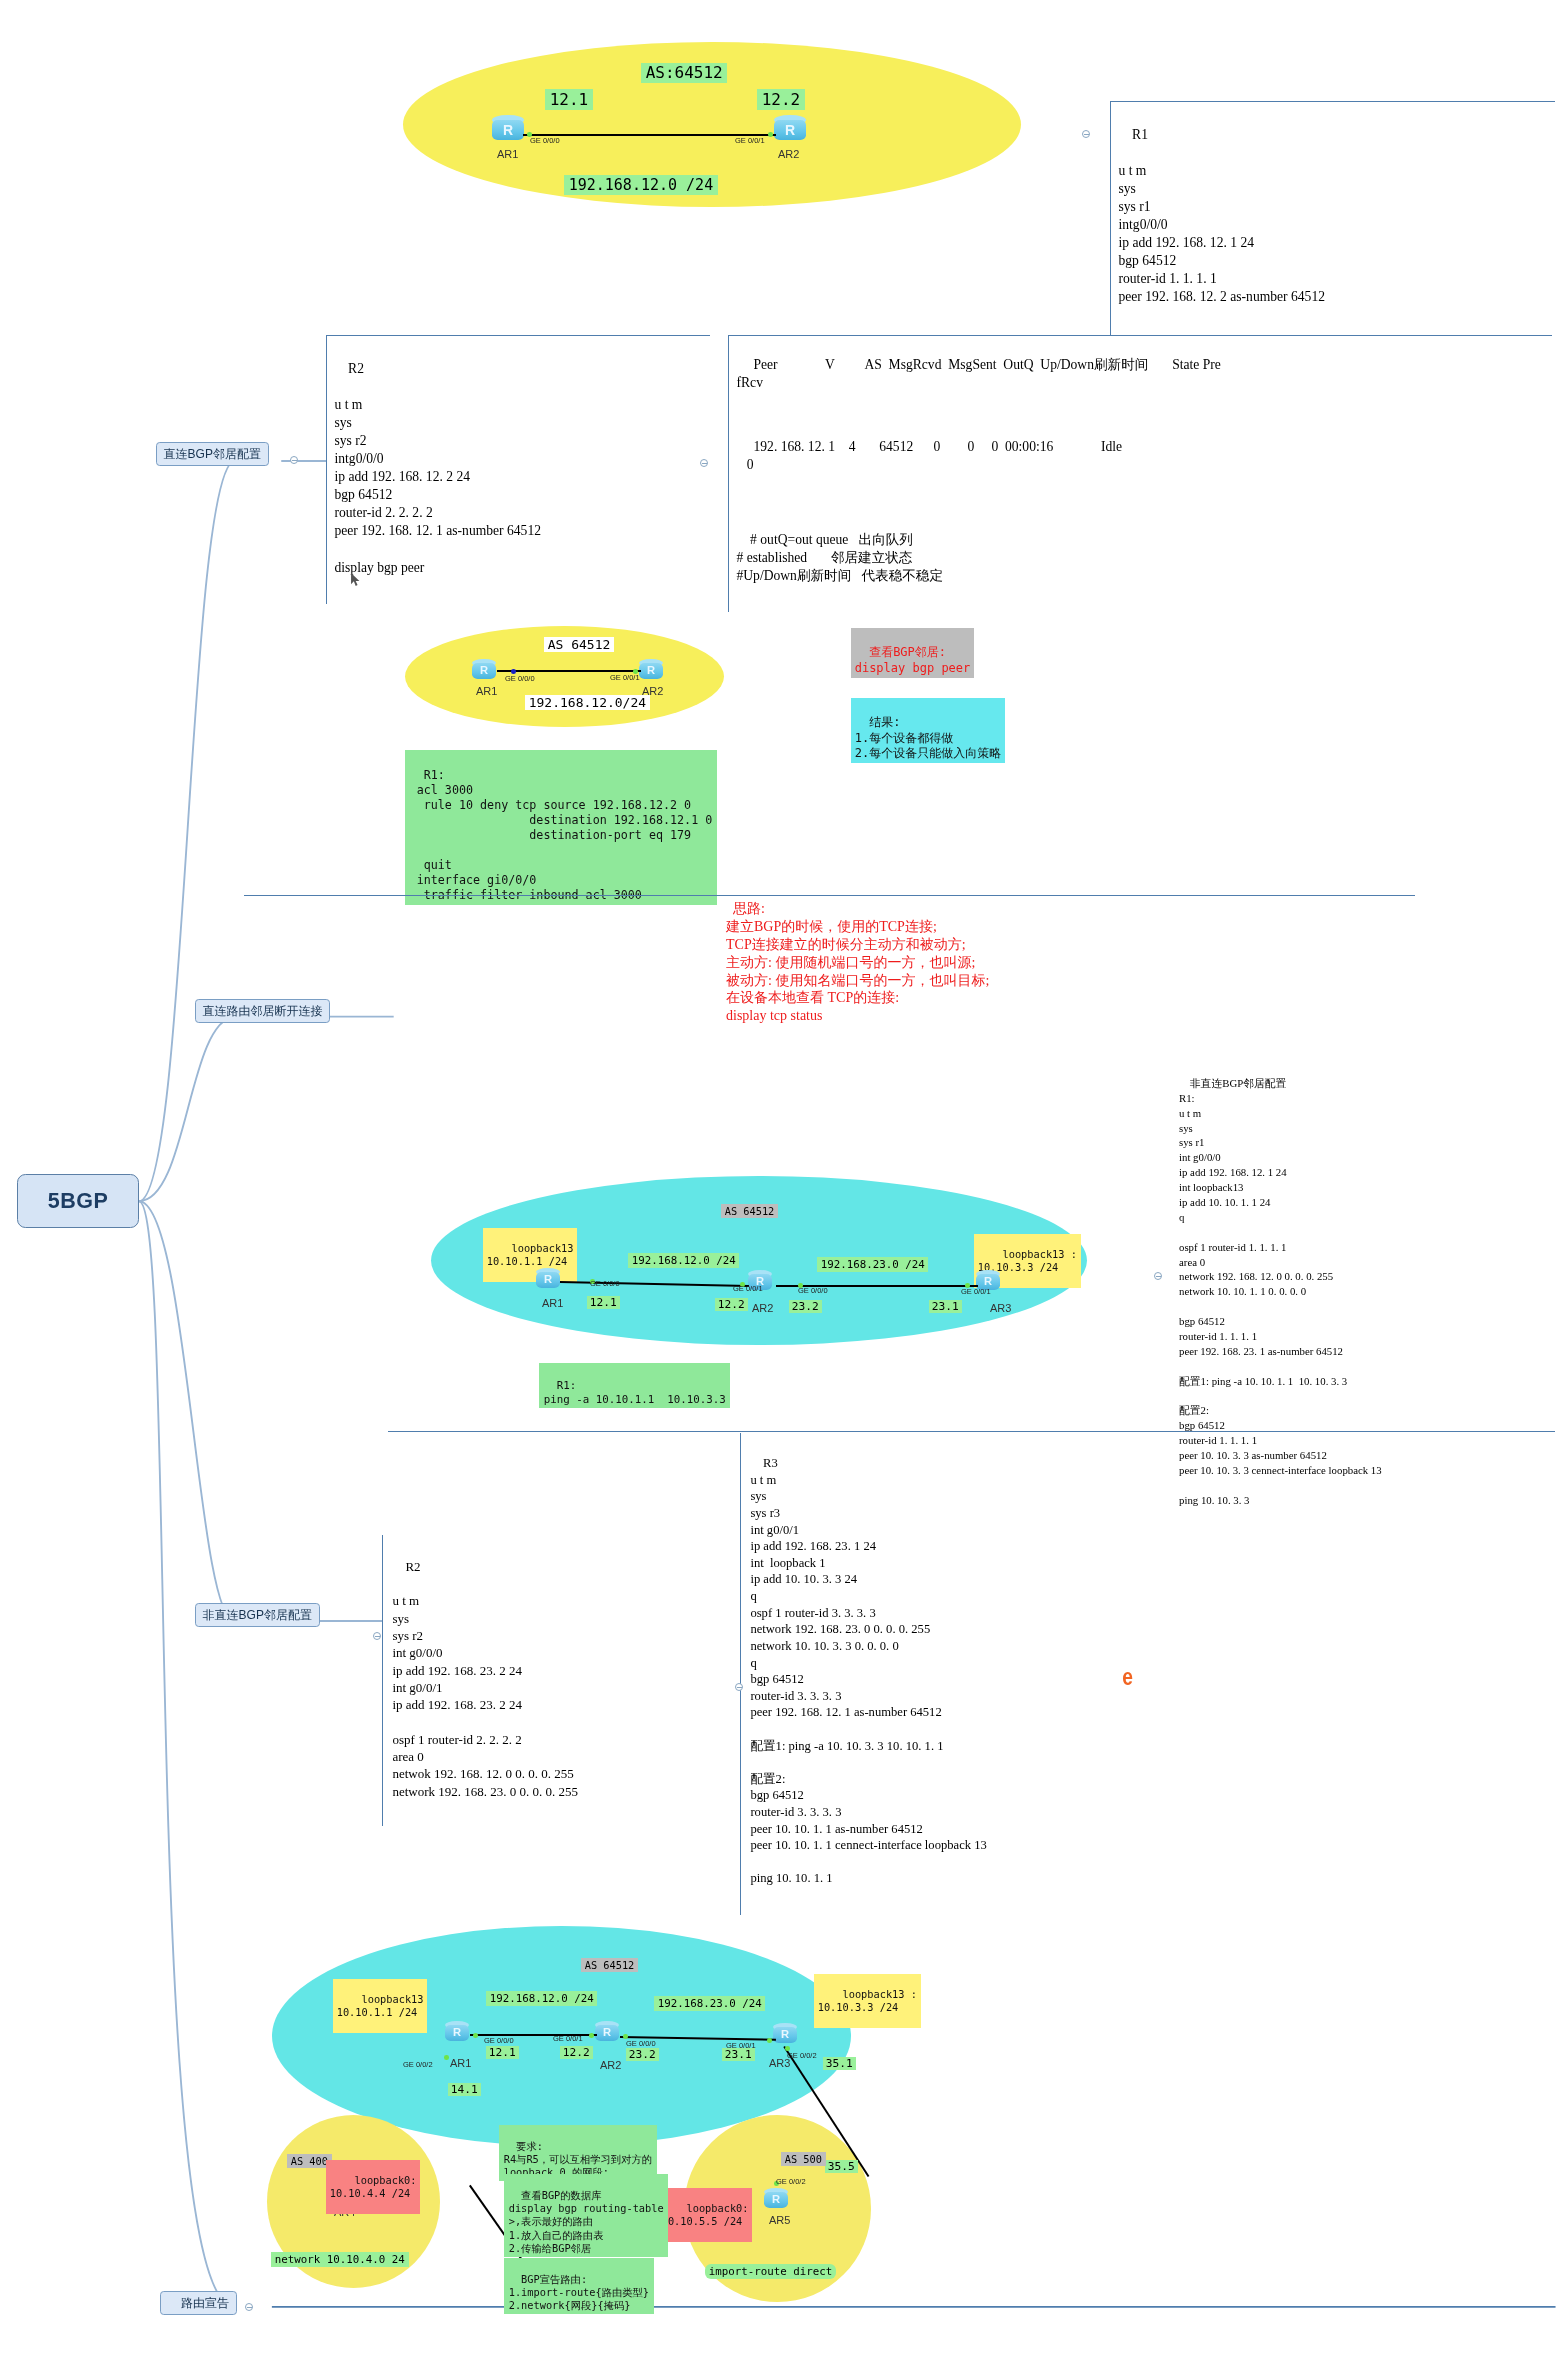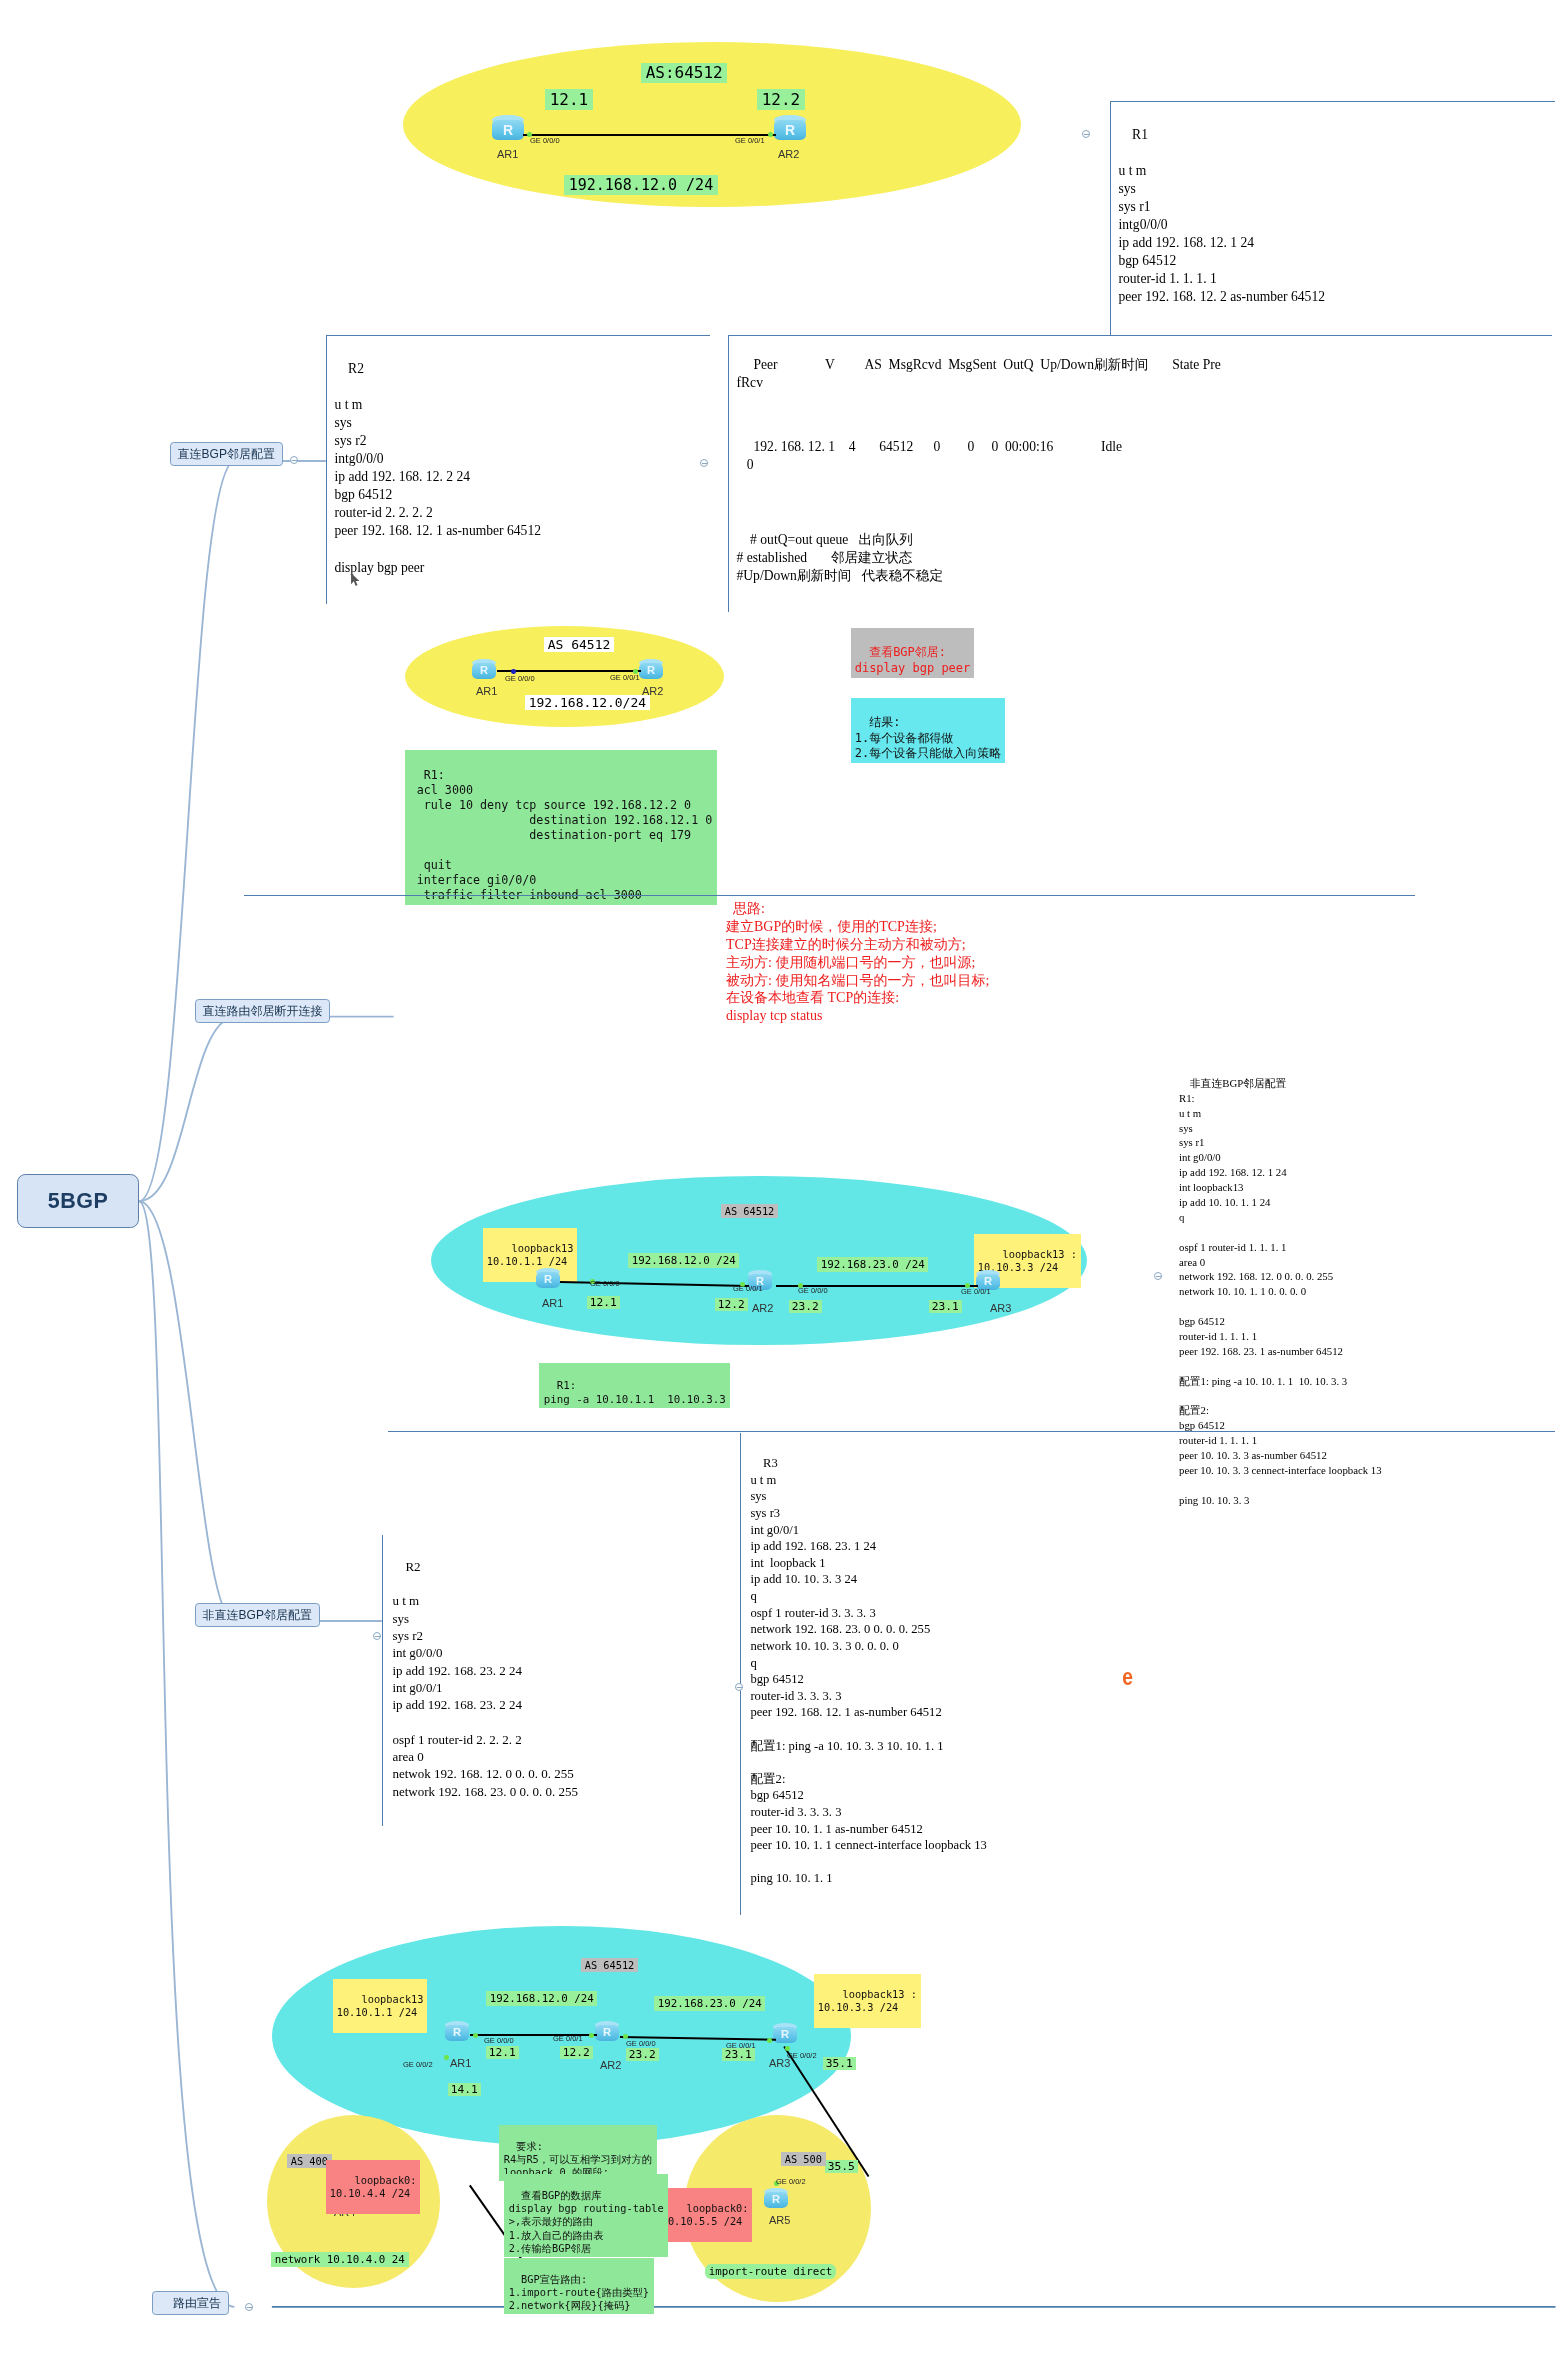"直连BGP邻居配置" div.abs { margin-left: 14px -> none }
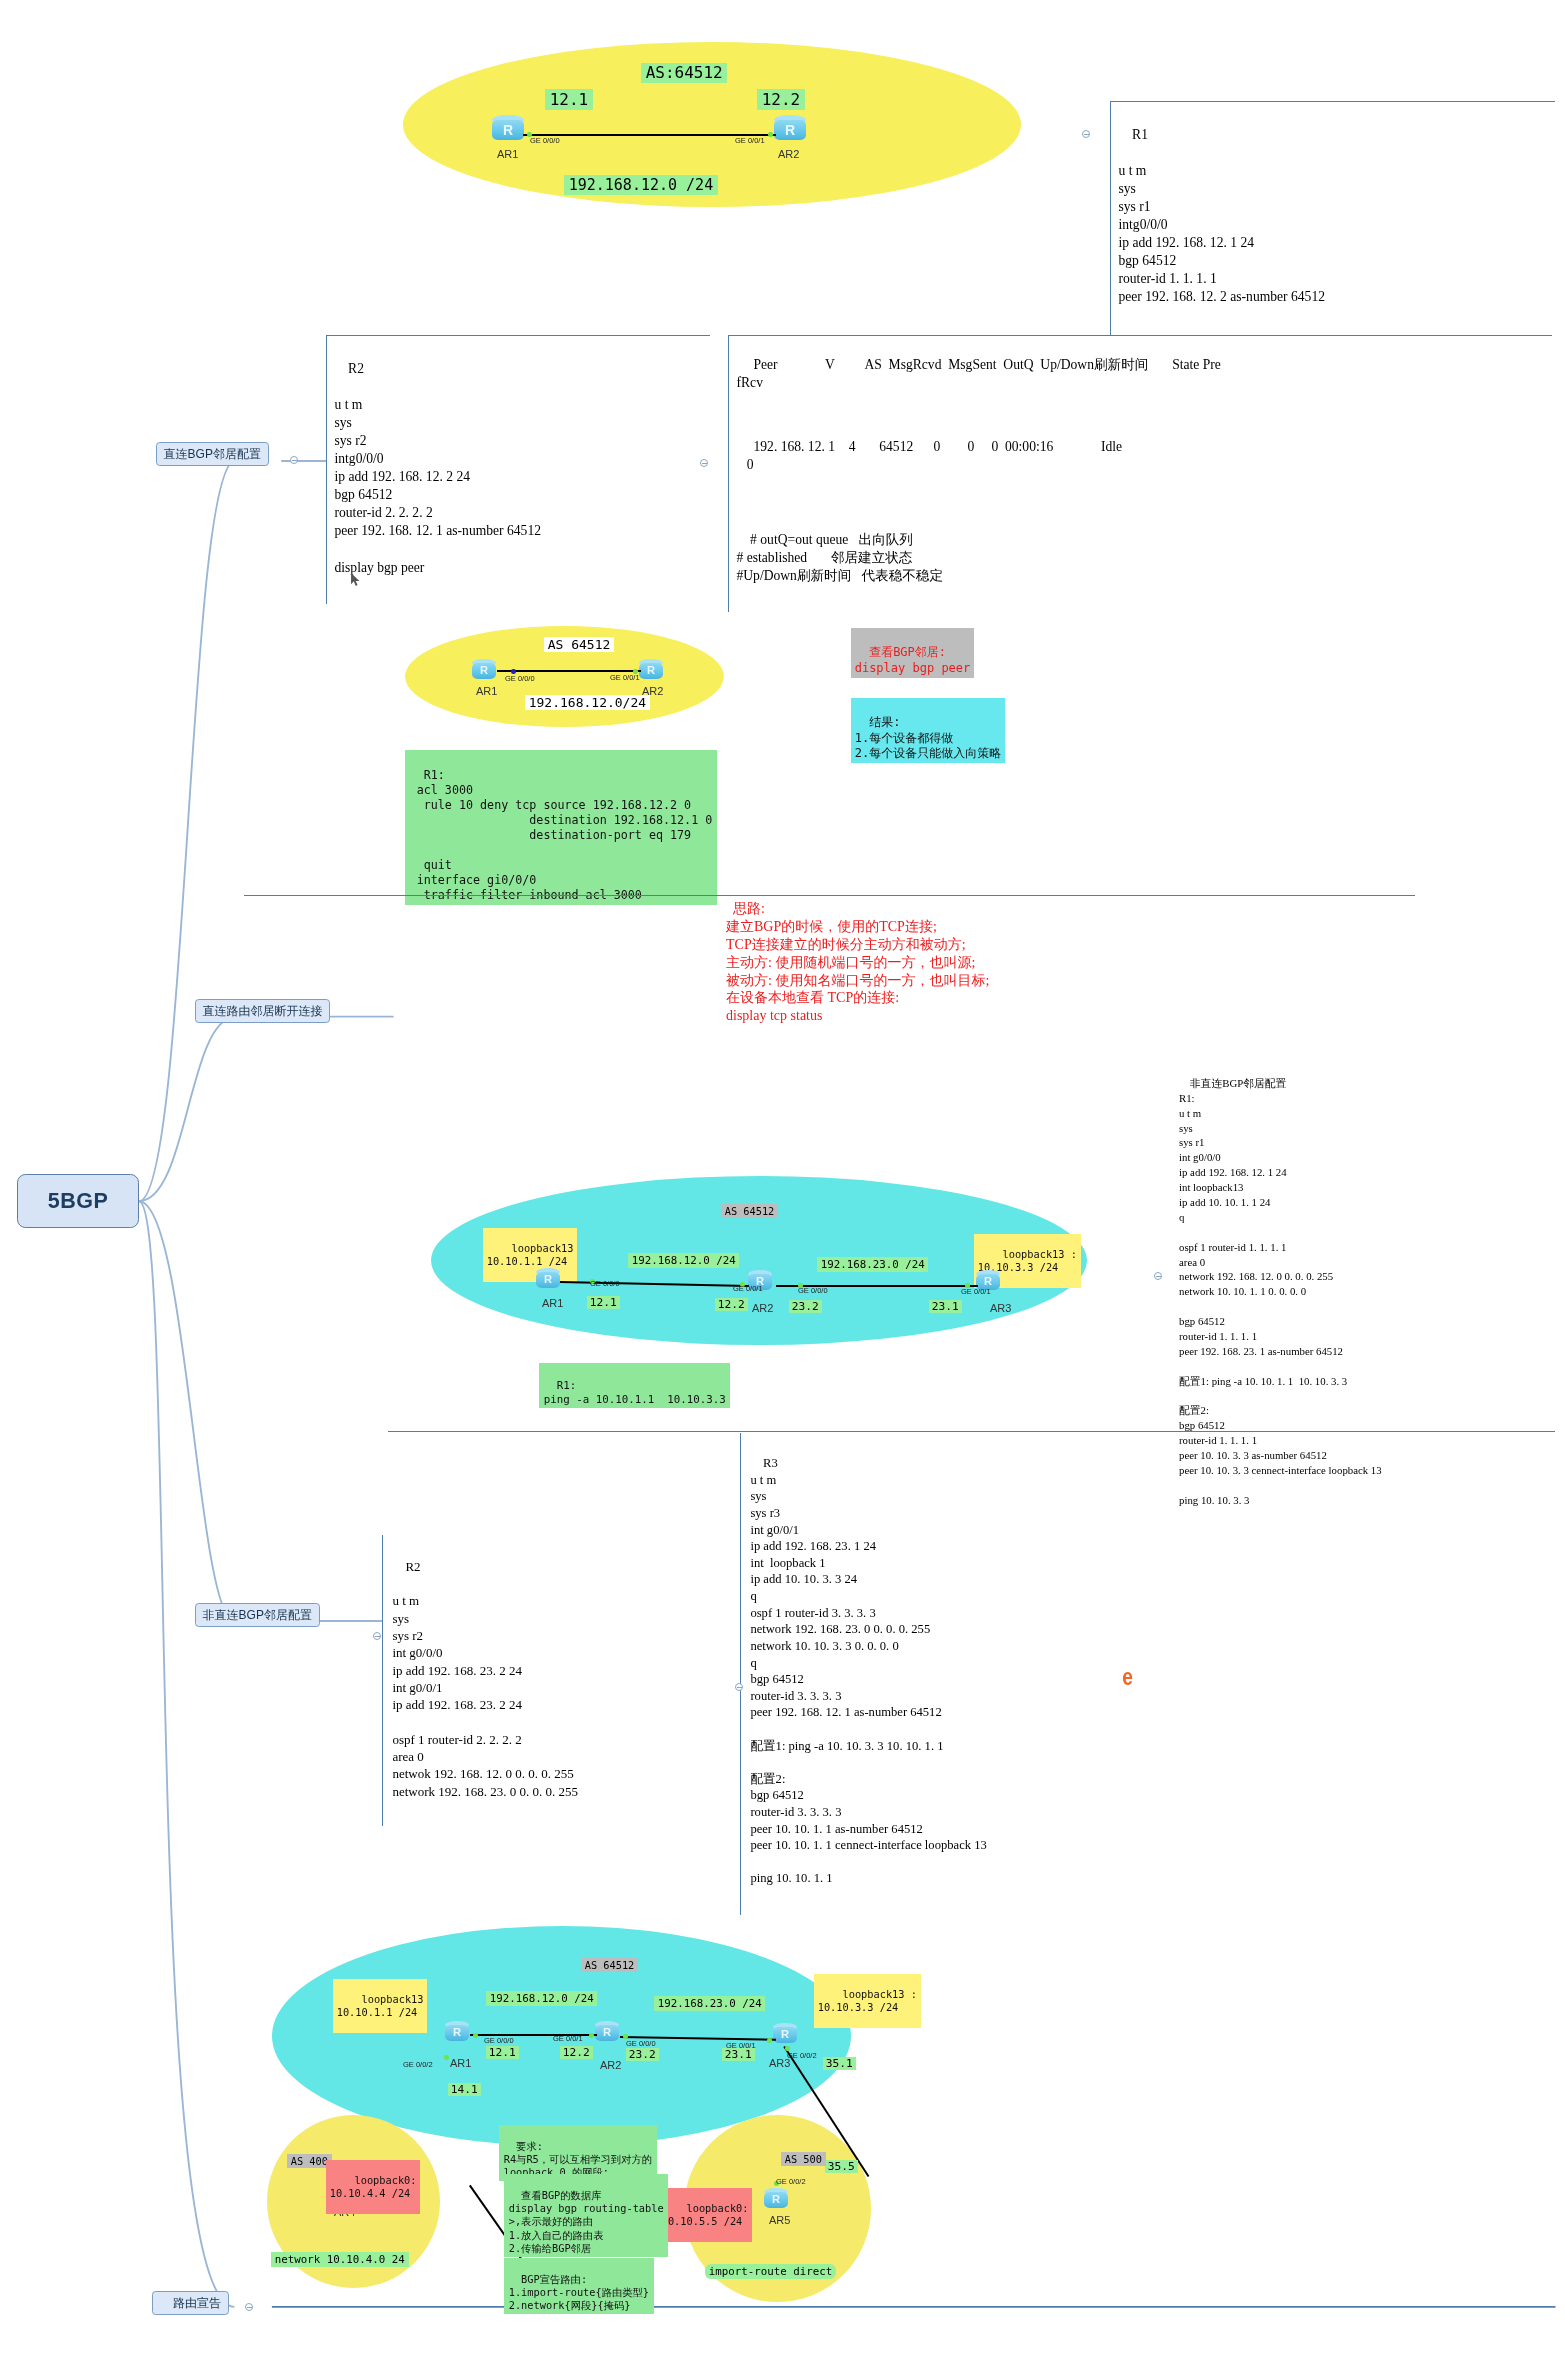"路由宣告" div.abs { left: 152px -> 160px }
